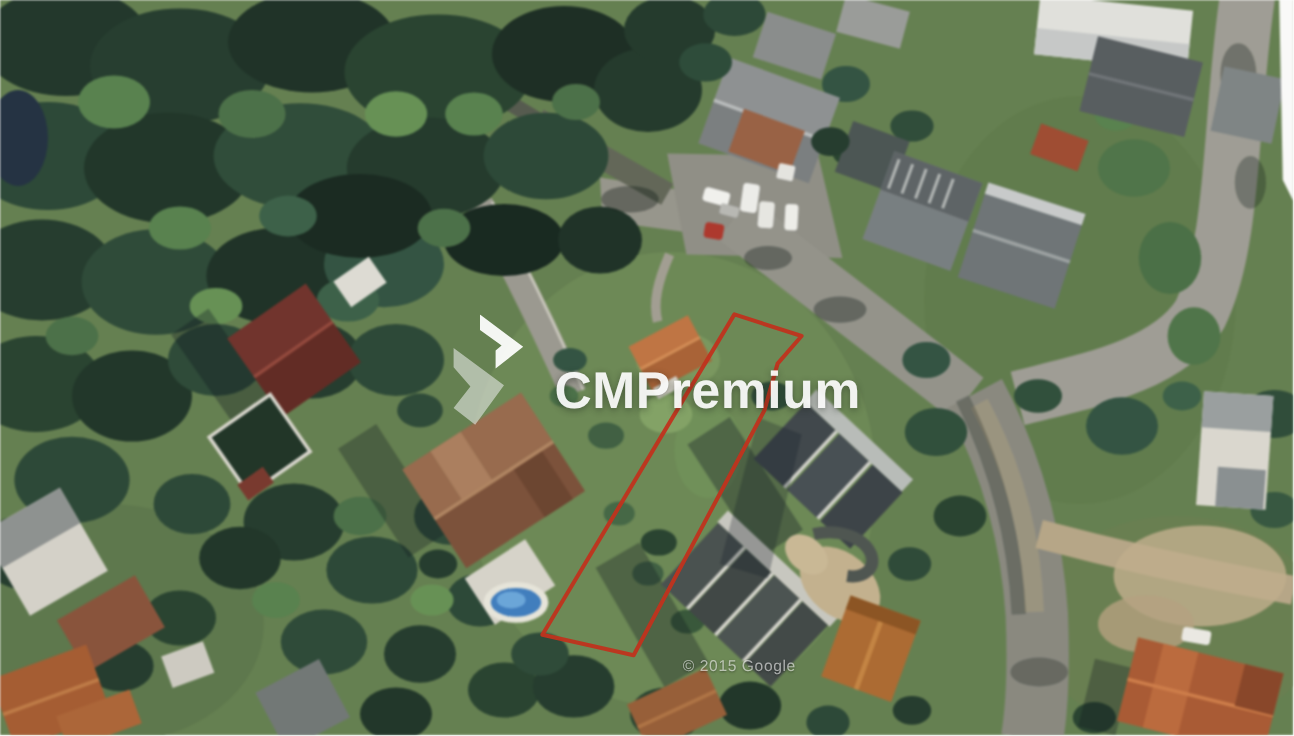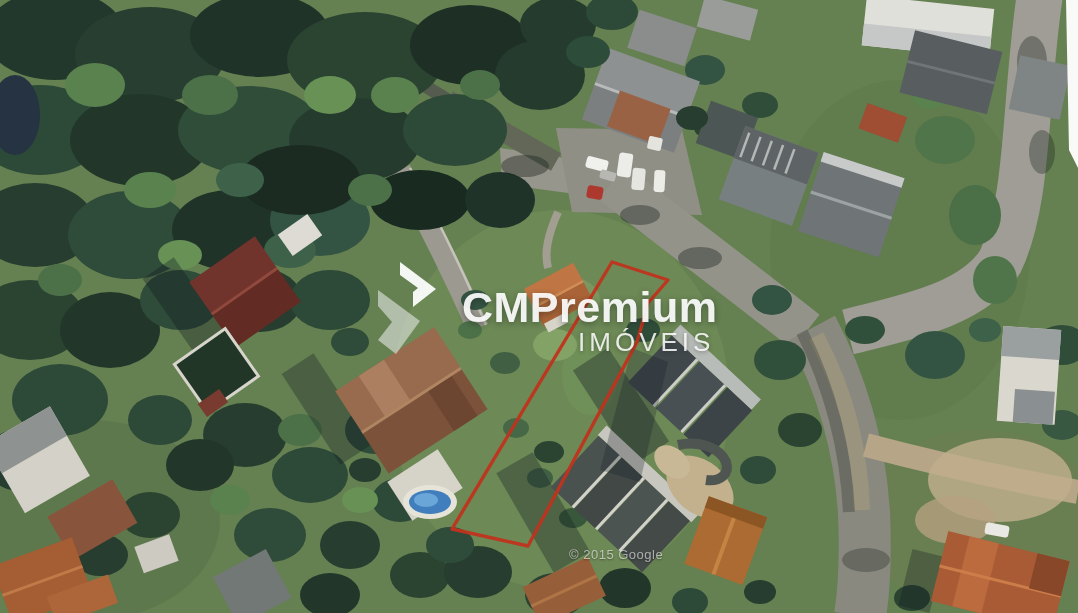"IMÓVEIS" span.wm-sub { html: <span>IMÓVEIS</span> -> none }
